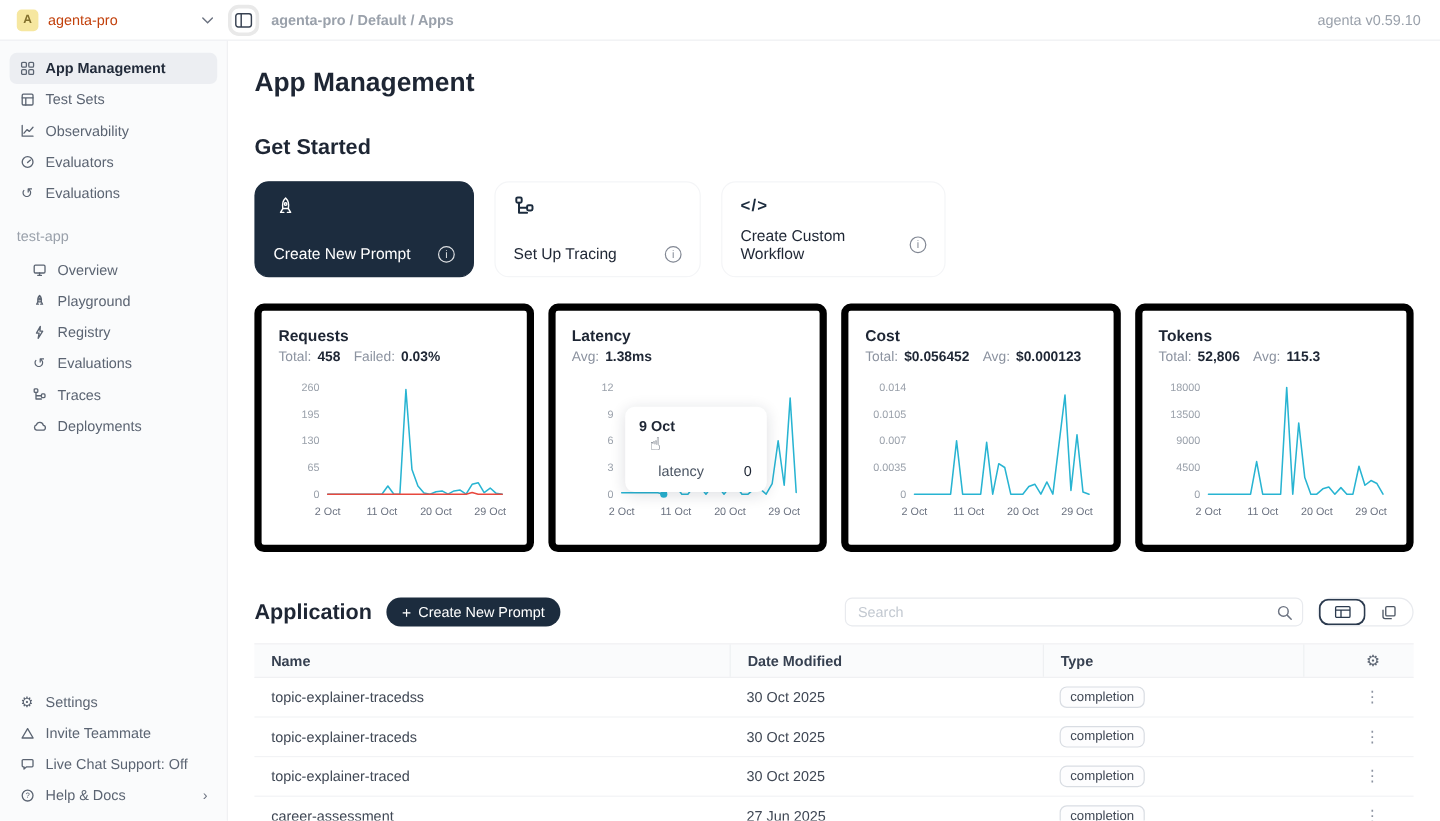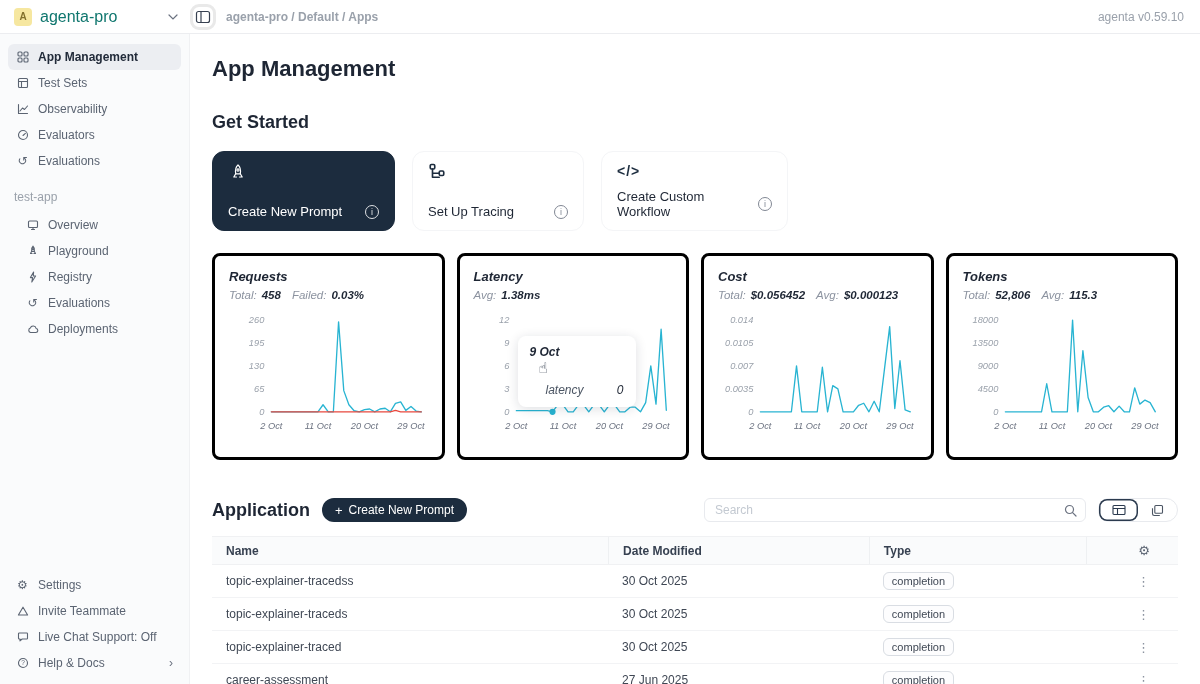"agenta-pro" .ws-name { color: #0f766e -> #c2410c; font-size: 16px -> 12px }
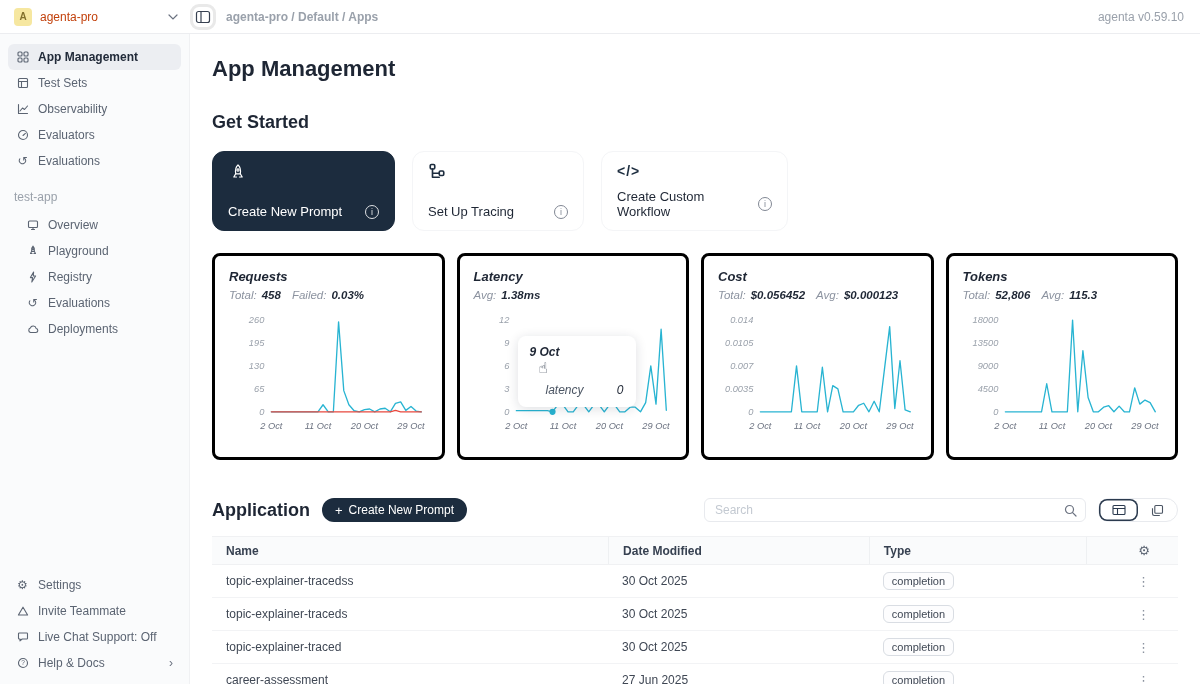"Requests" .chart-card { border: 3px solid #000000 -> 6px solid #000000; font-style: italic -> none }
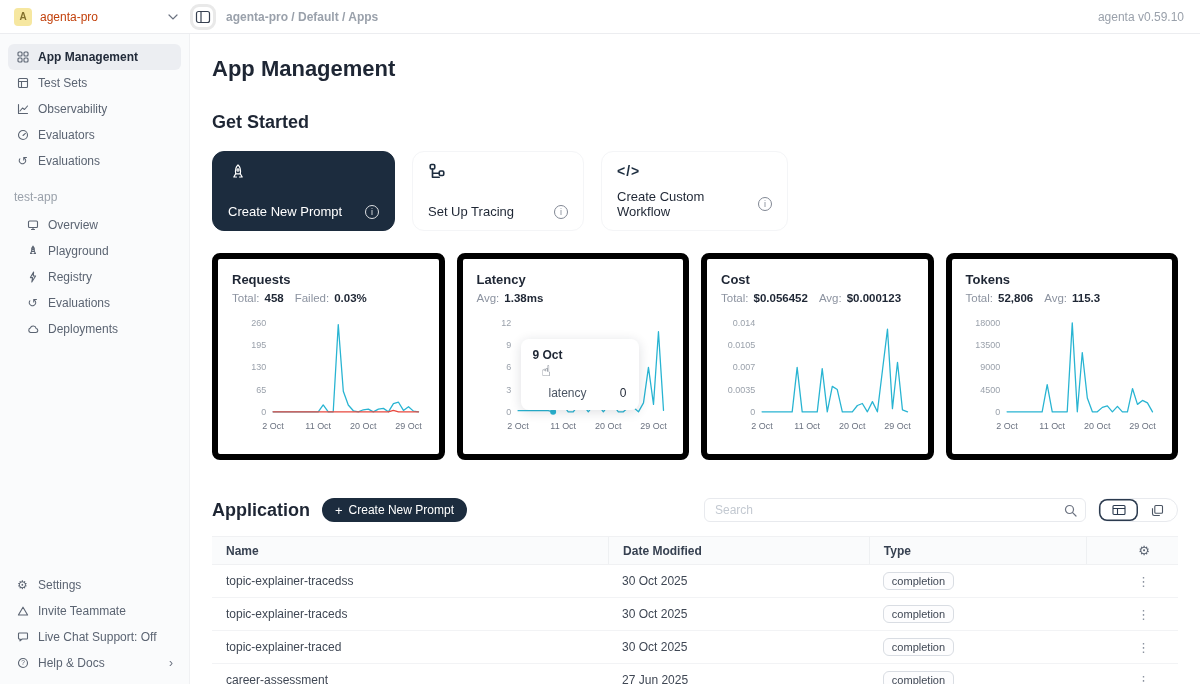"Traces" div.nav-item { html: none -> <div> <span> <svg> <rect></rect> <path></path> <rect></rect> </svg> </span> <span>Traces</span> </div> }
